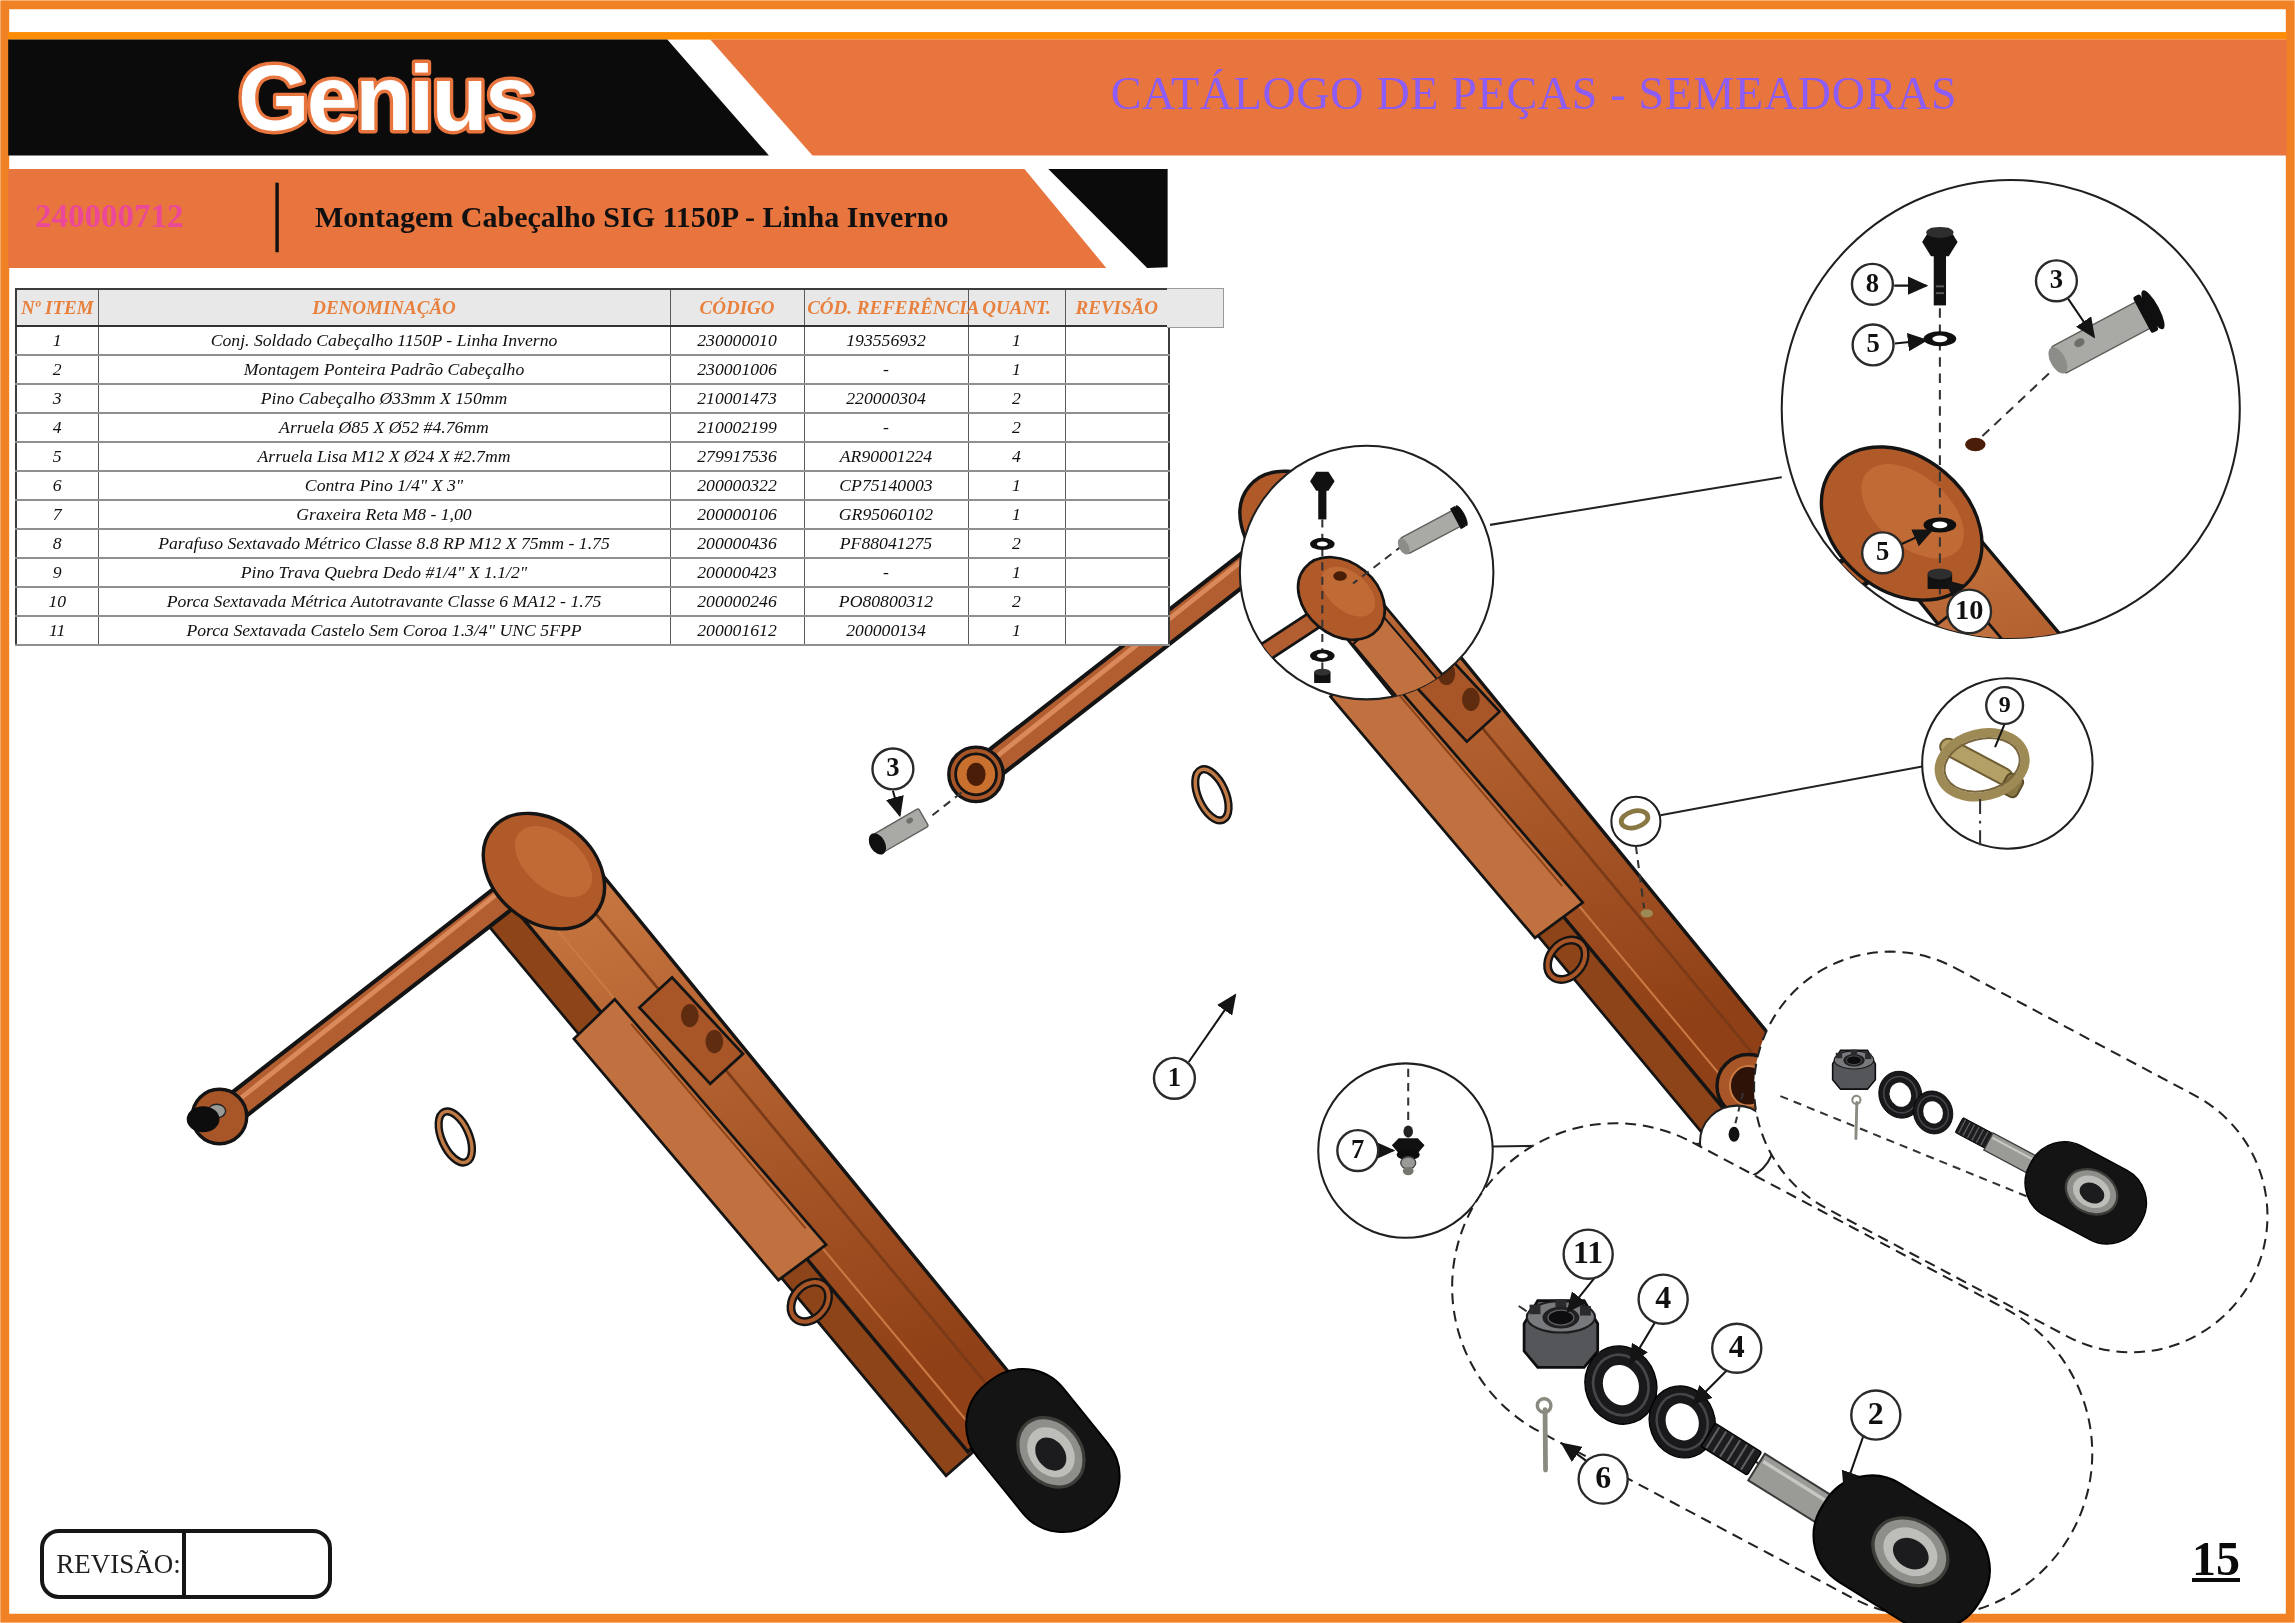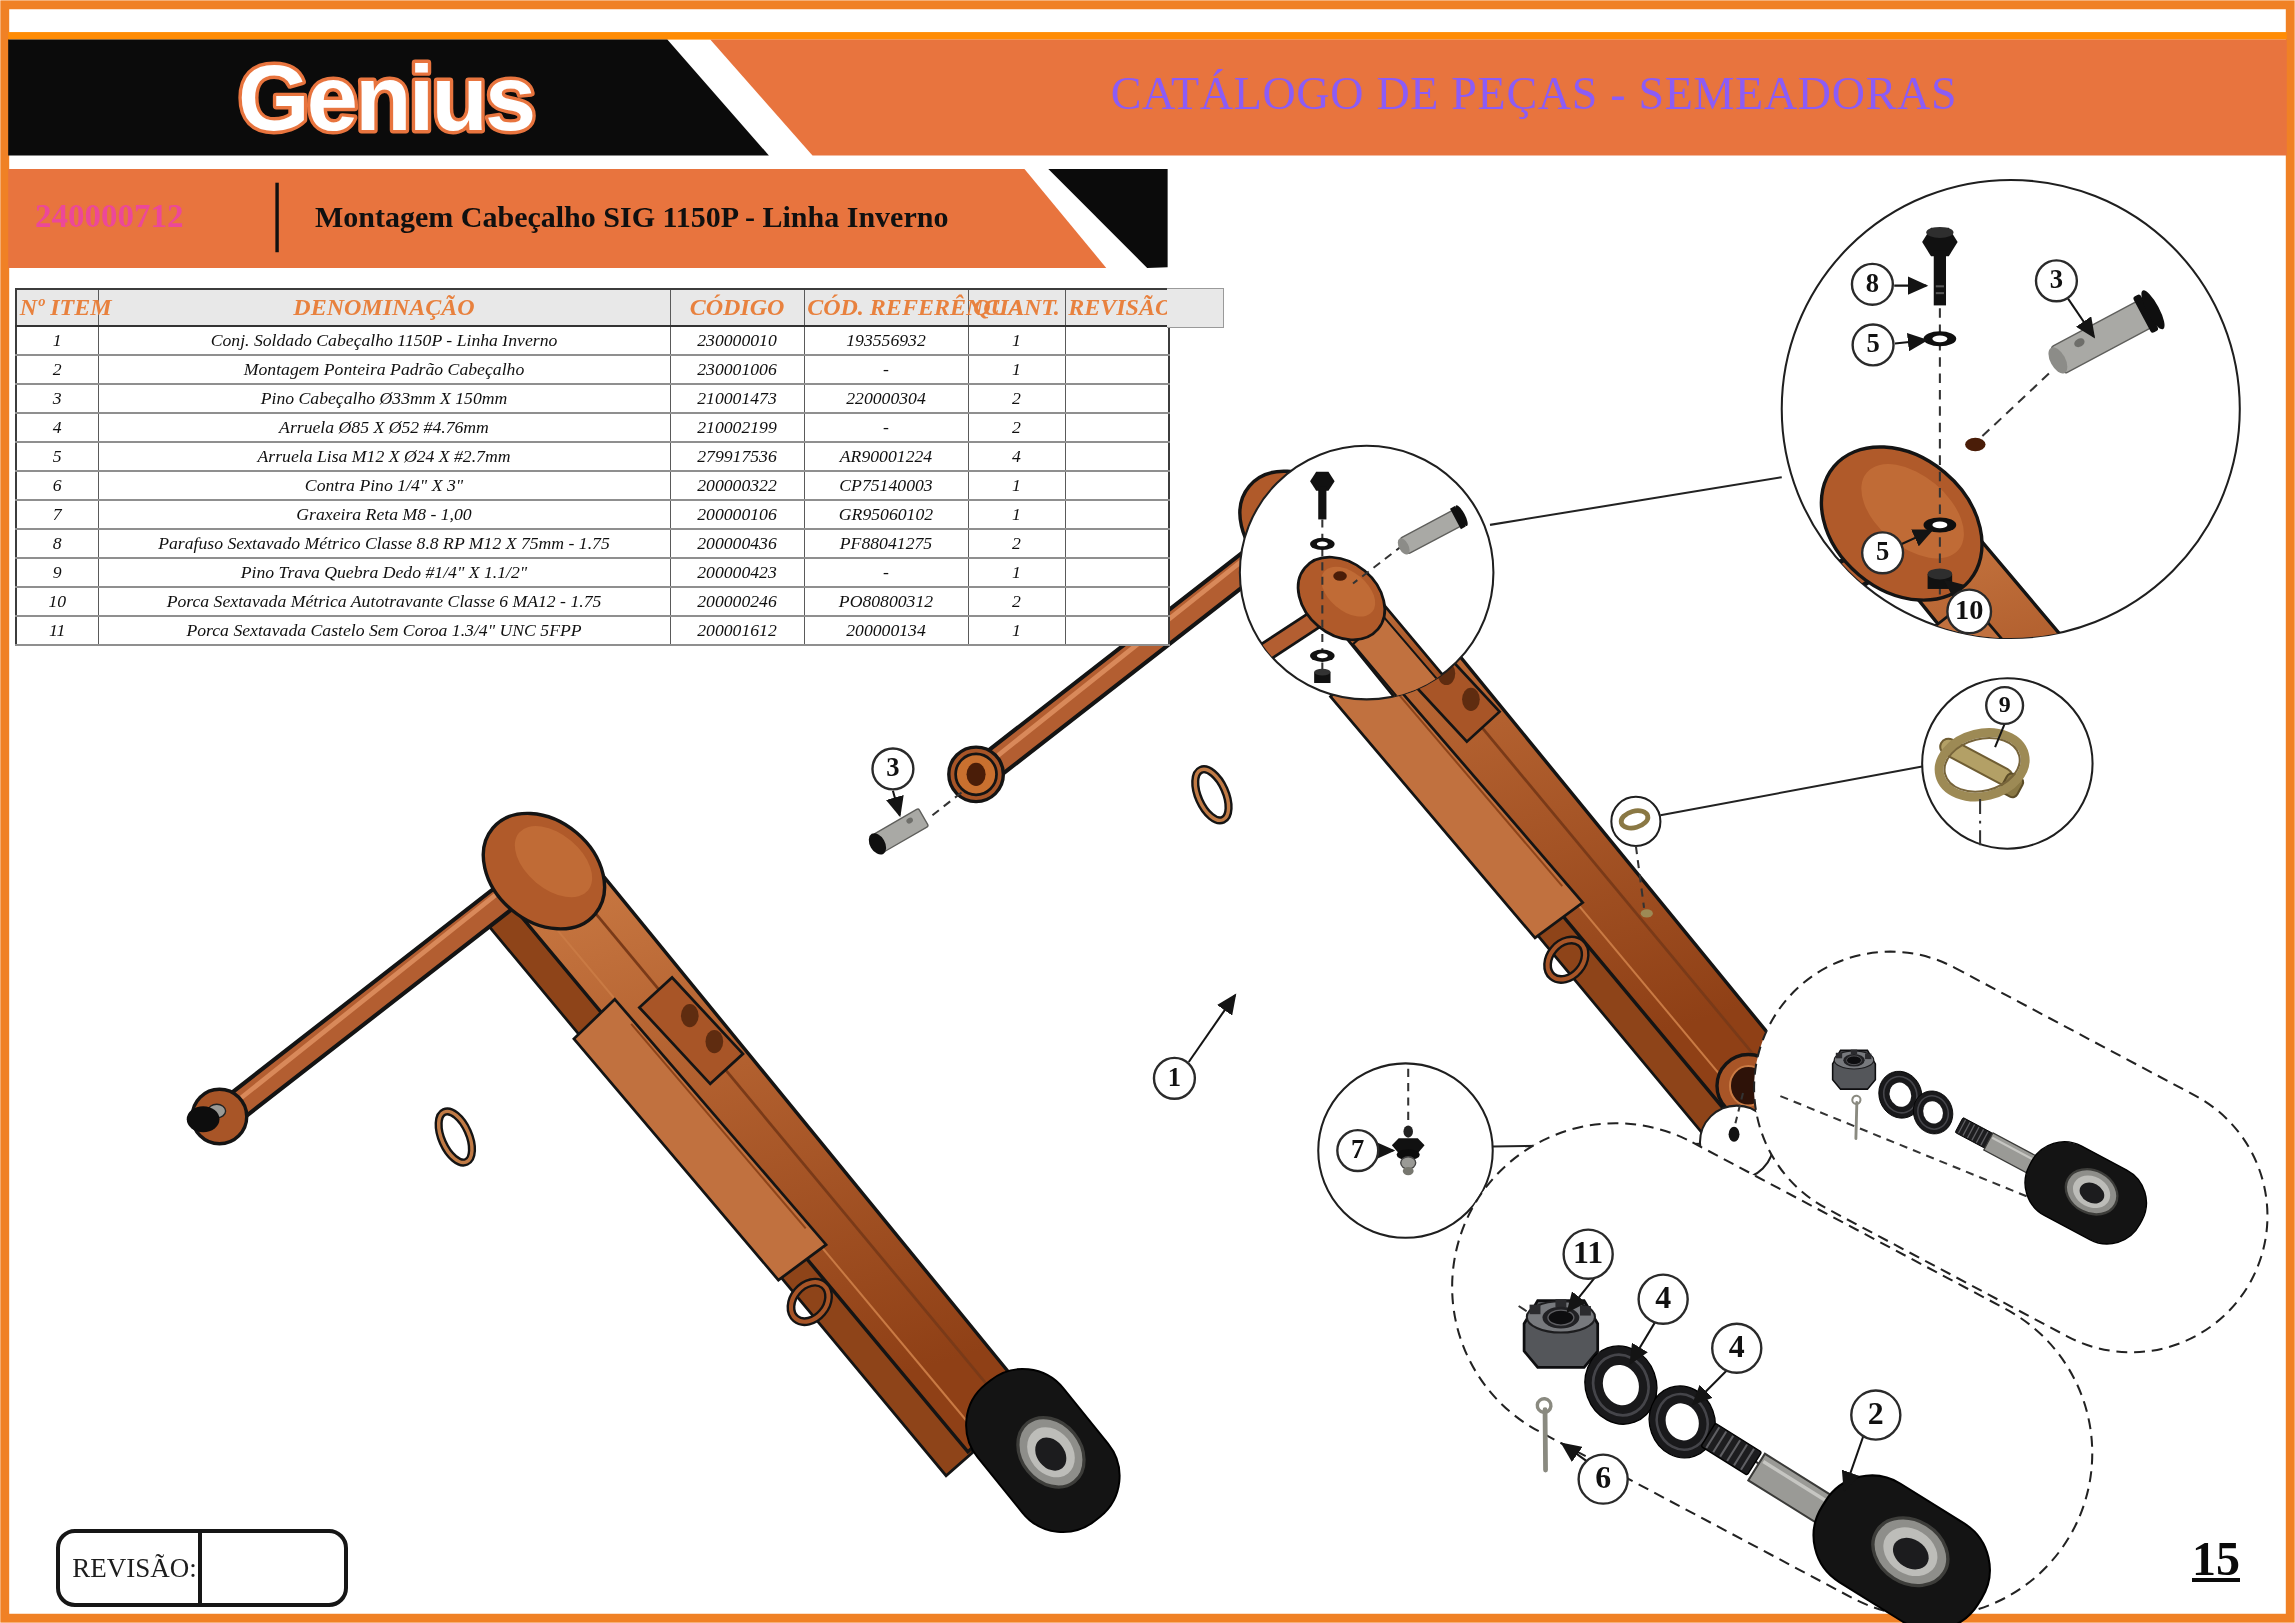"Nº ITEM" .parts-table th { font-size: 24px -> 19px }
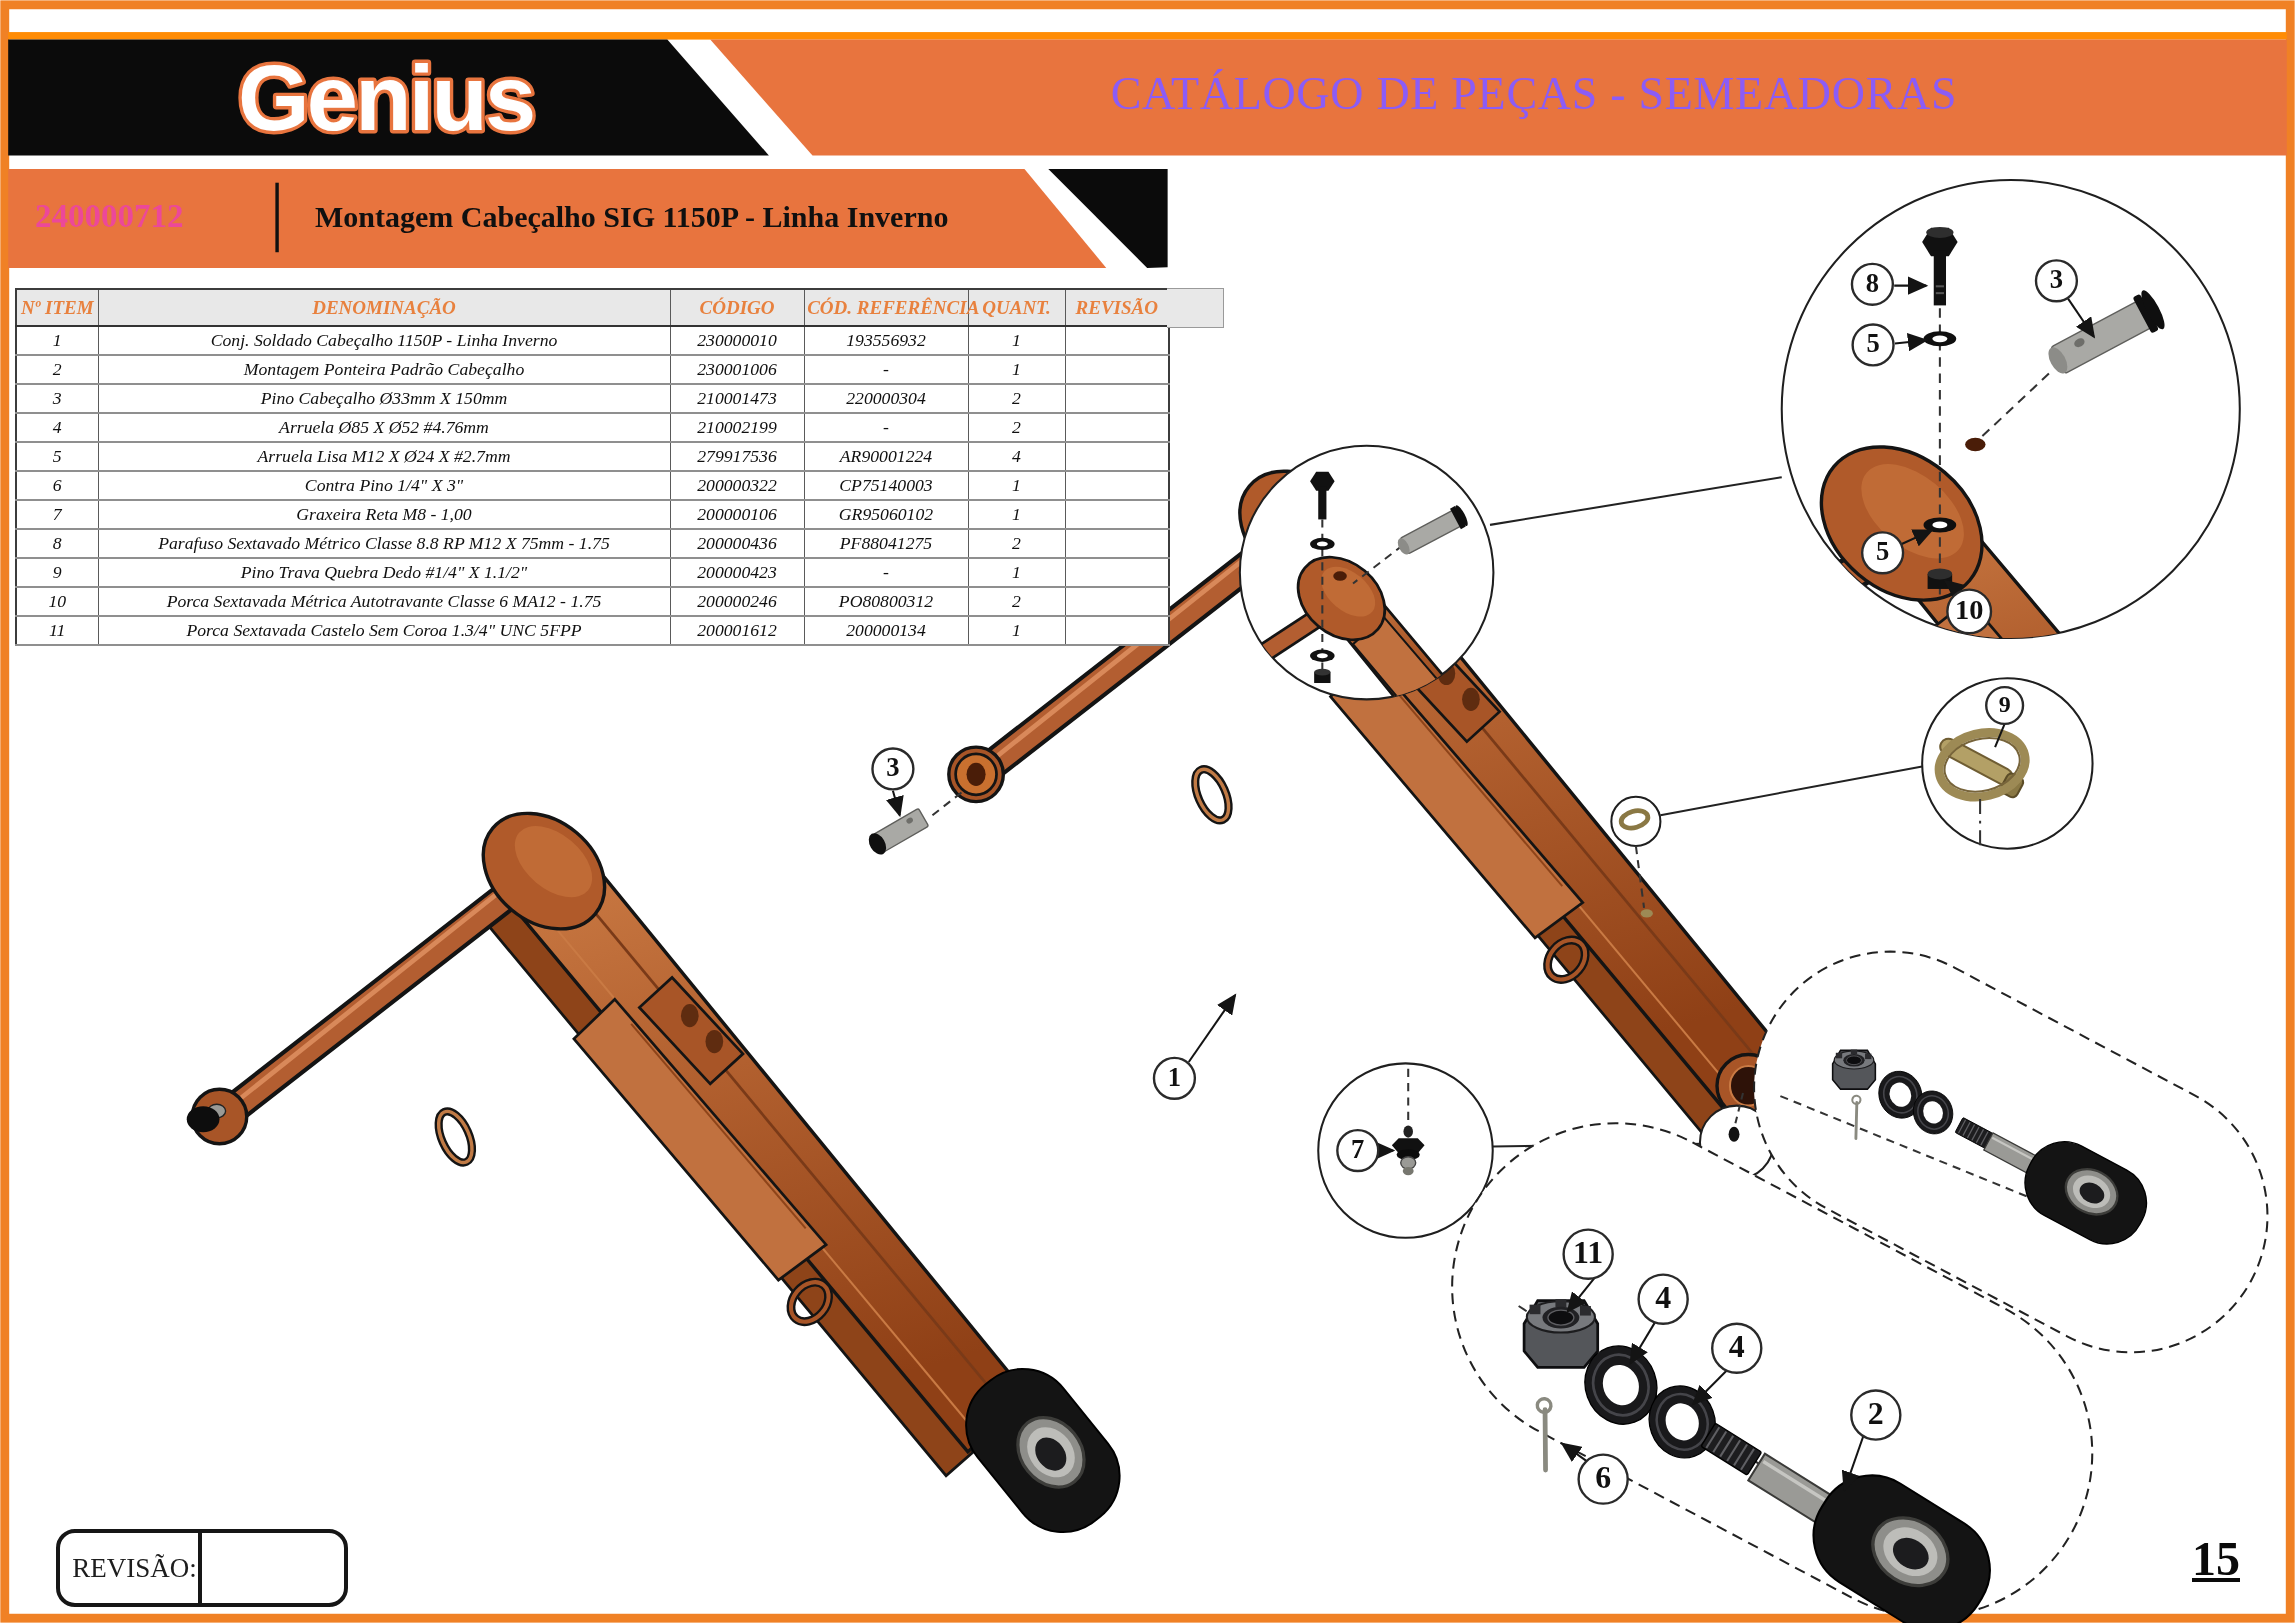"REVISÃO:" .rev-box { height: 78px -> 70px; margin-left: 16px -> none }
